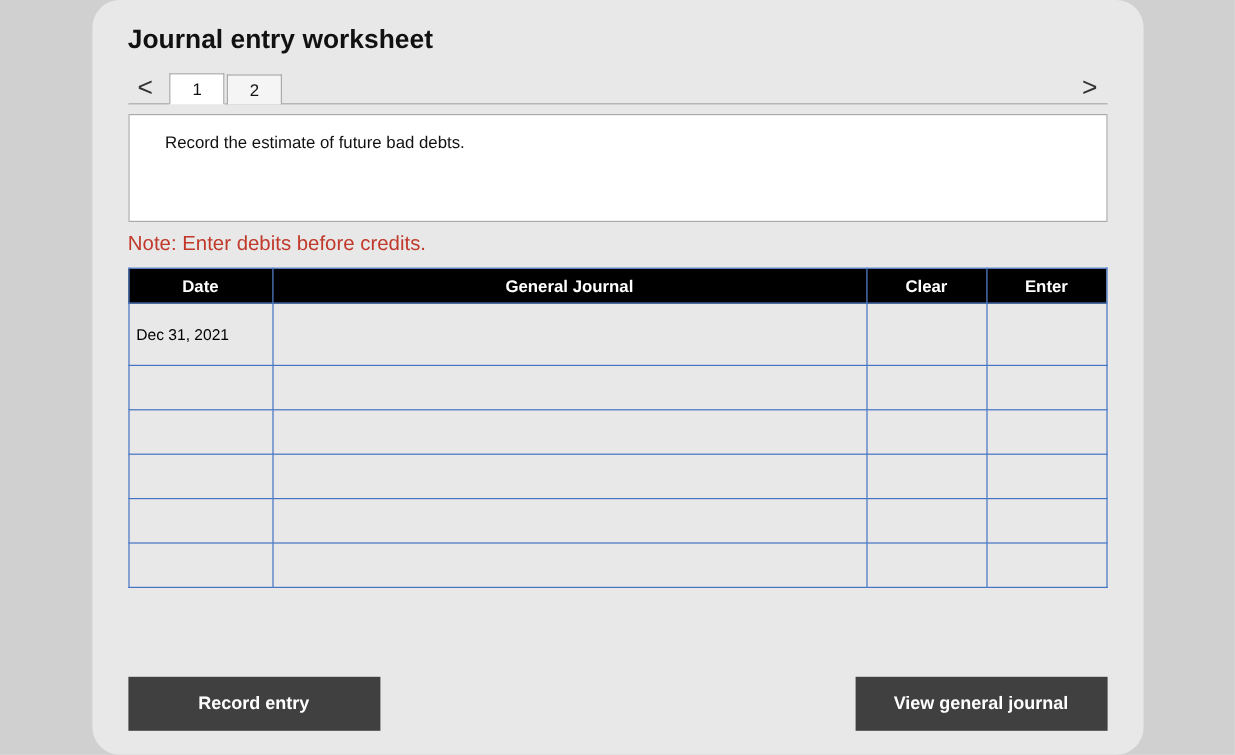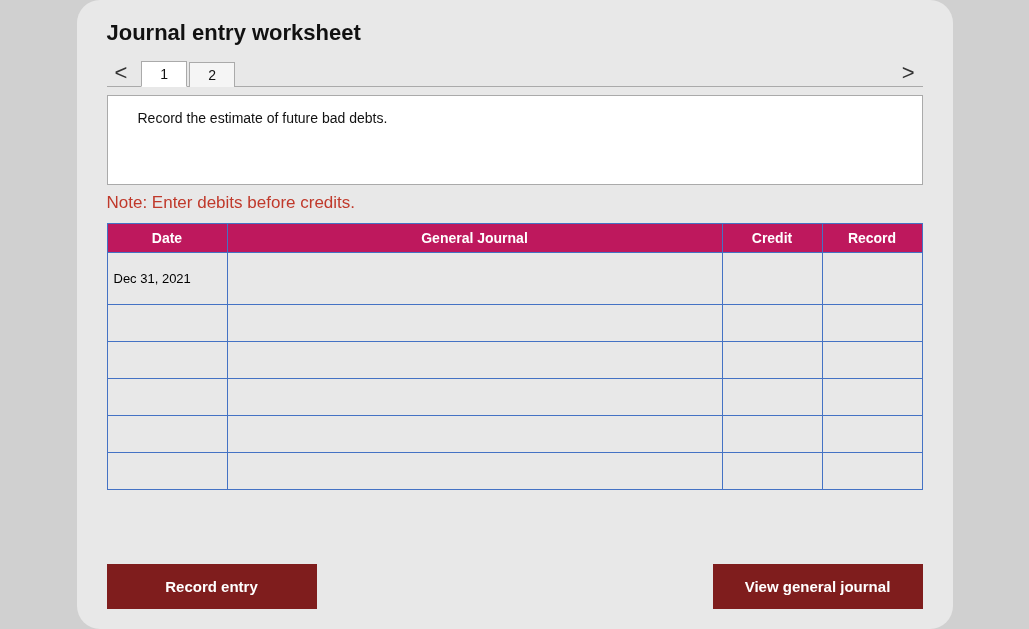"Date" .journal-table thead tr th { background: #be185d -> #000000 }
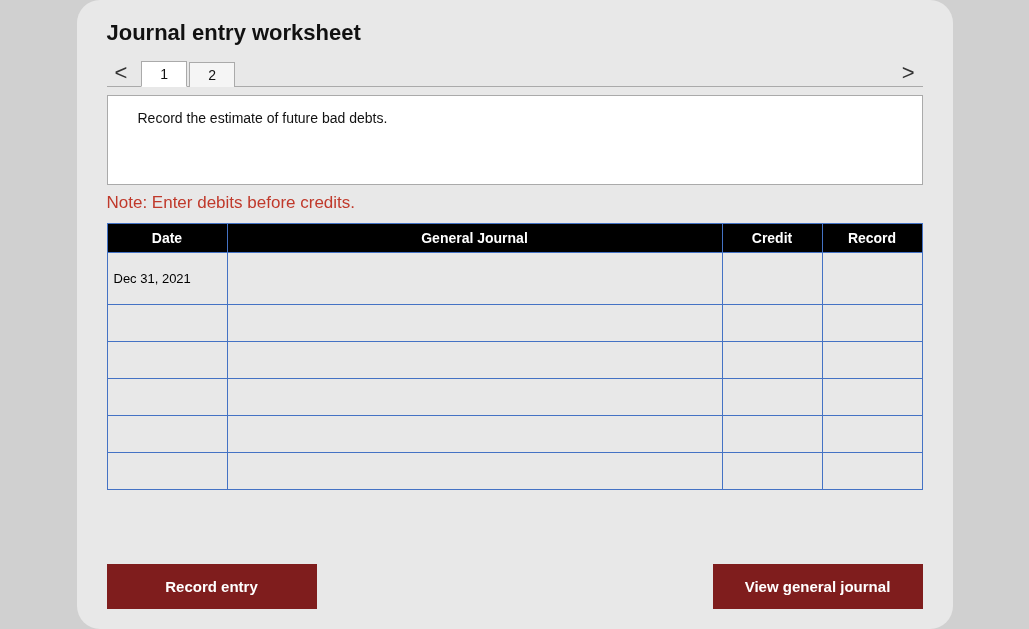"Credit" th { text: Credit -> Clear }
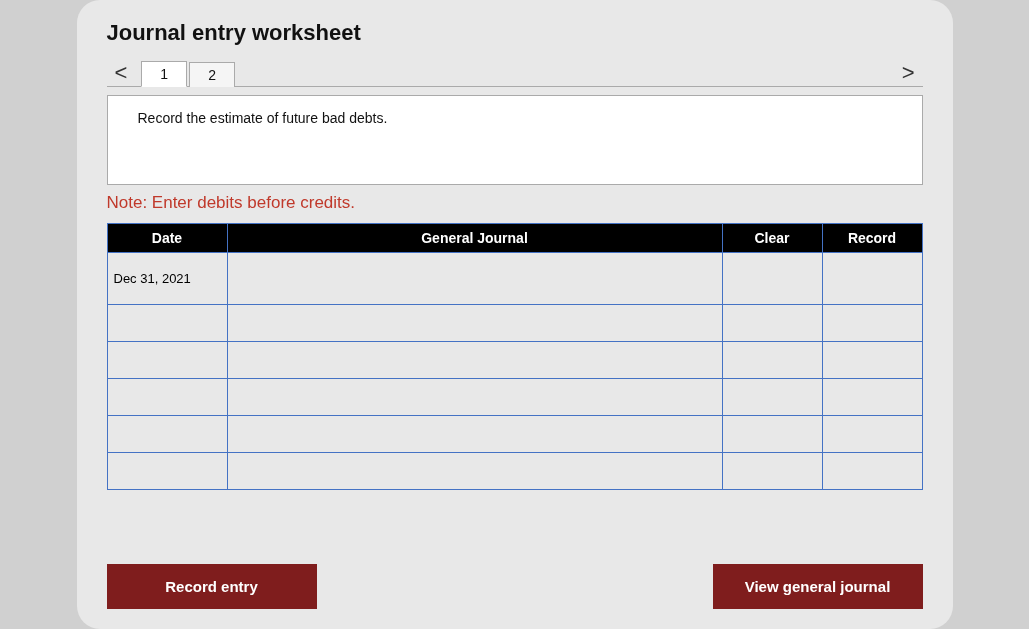"Record" th { text: Record -> Enter }
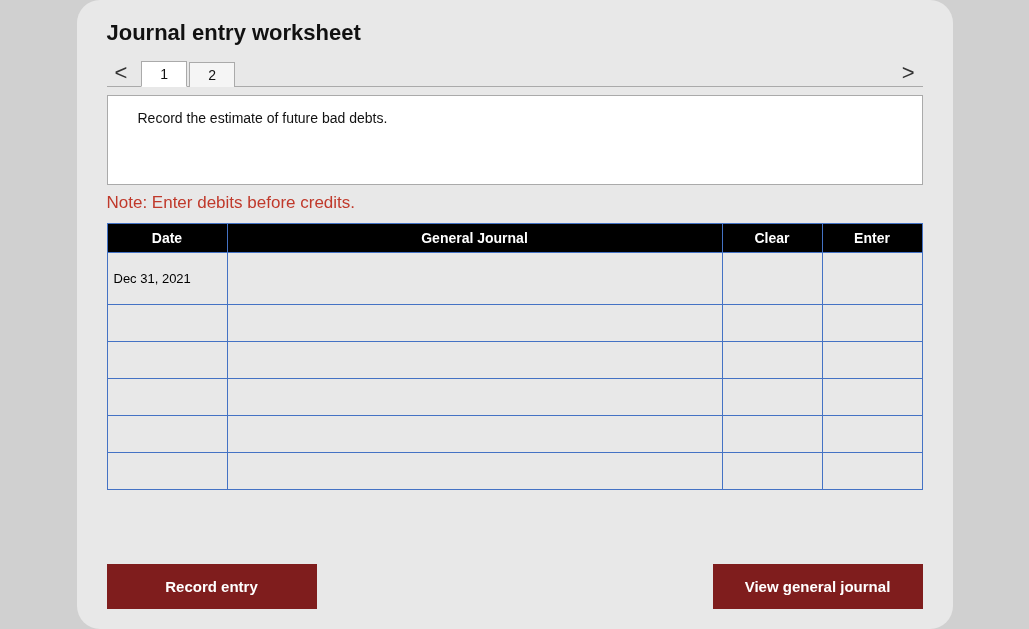"Record entry" .btn { background: #7f1d1d -> #404040 }
